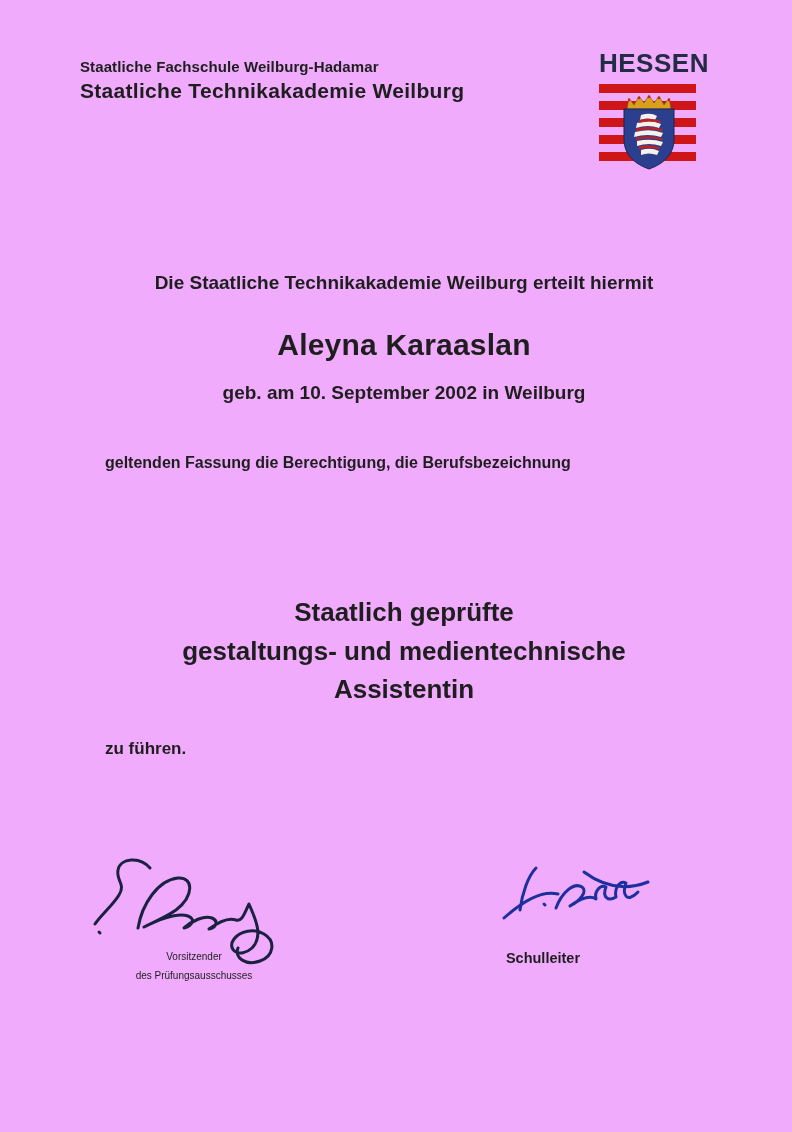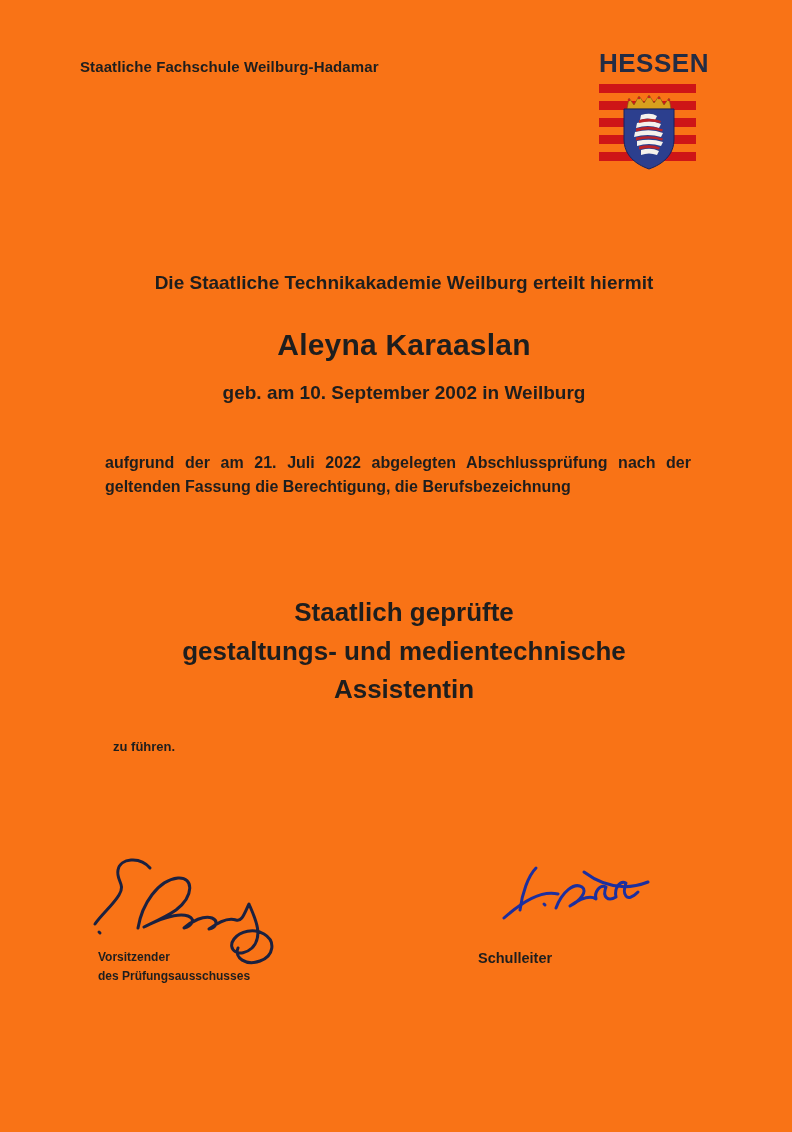"Staatliche Fachschule Weilburg-Hadamar" .page { background: #f97316 -> #f0abfc }
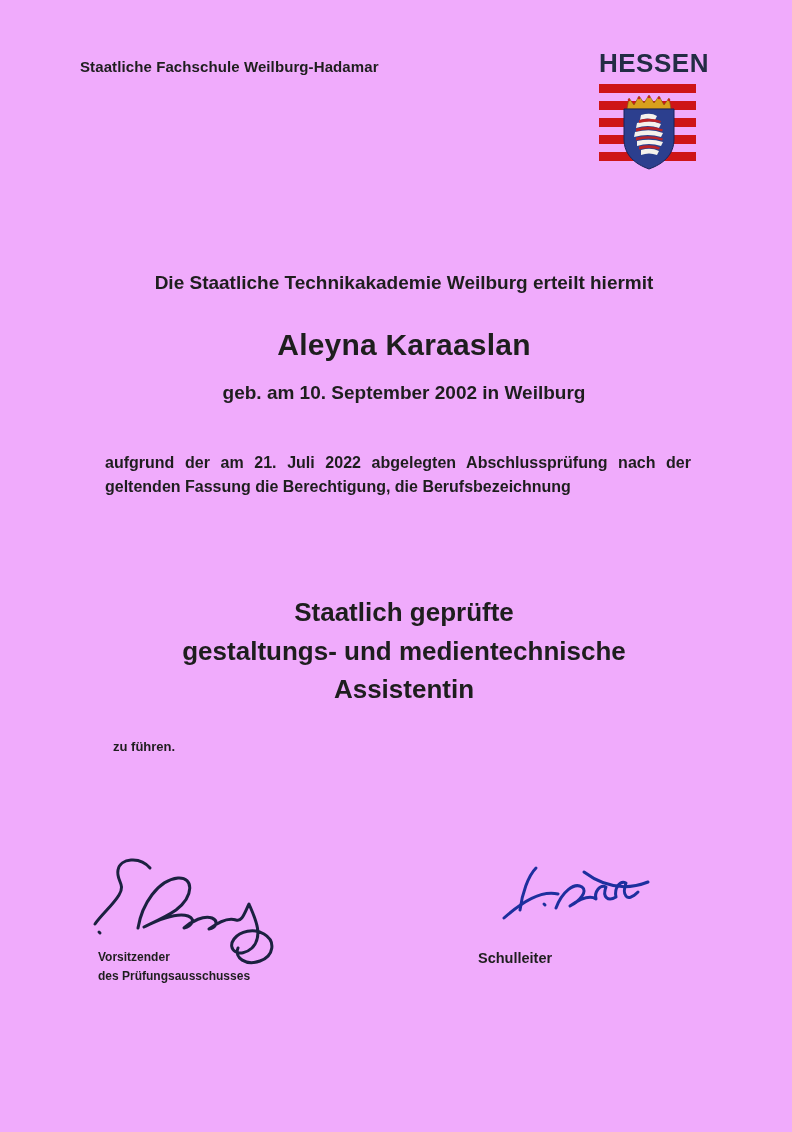"Staatliche Technikakademie Weilburg" div.school-line2 { html: none -> <div>Staatliche Technikakademie Weilburg</div> }
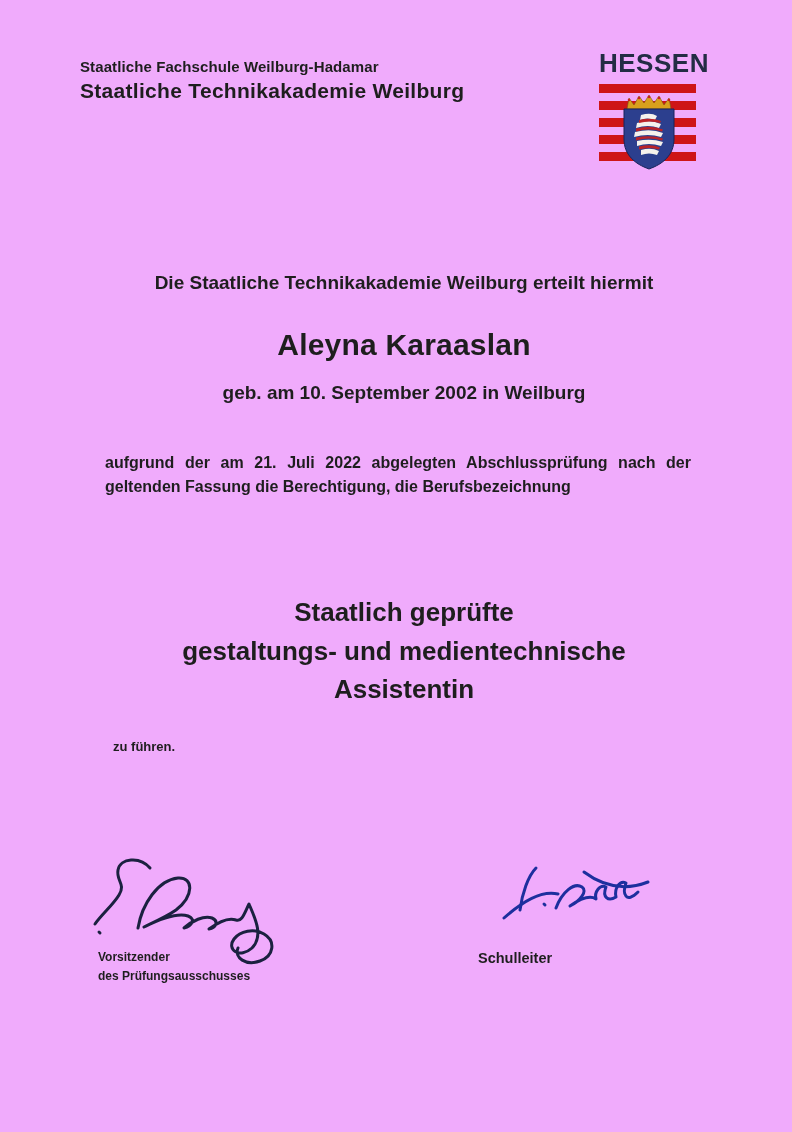"aufgrund der am 21. Juli" div.para-line { html: <div>aufgrund der am 21. Juli 2022 abgelegten Abschlussprüfung nach der</div> -> none }
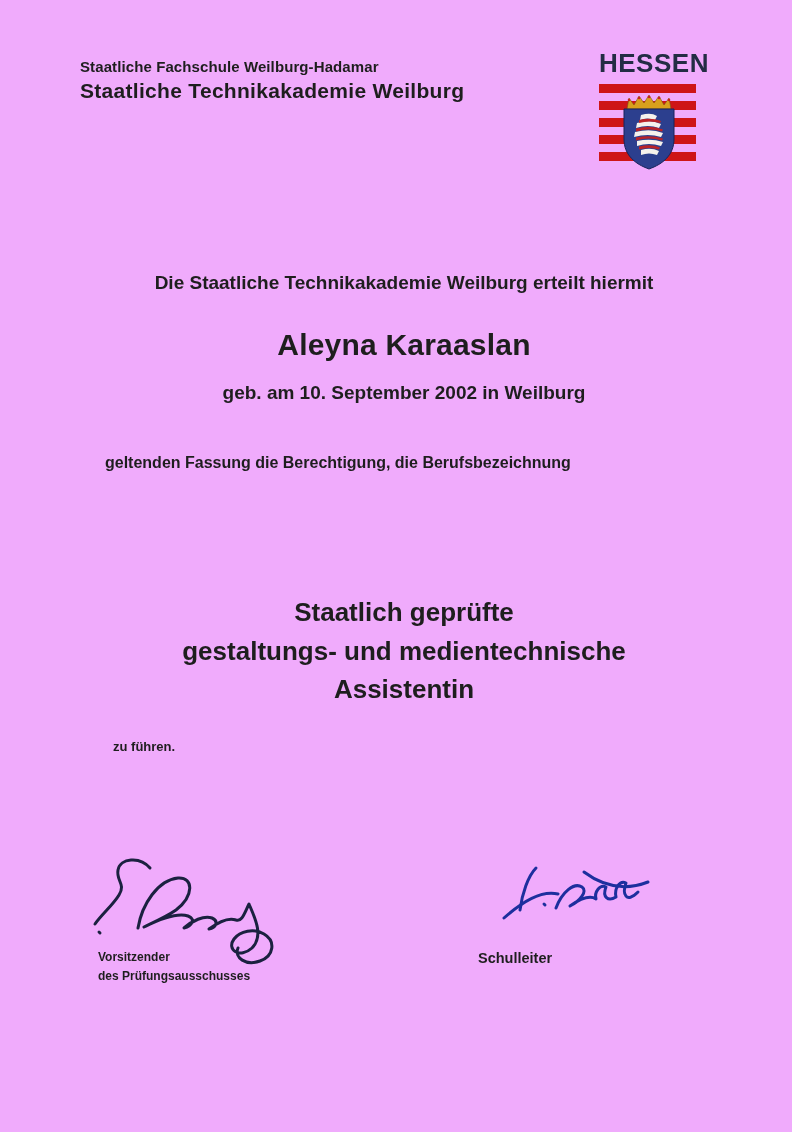"zu führen." .closing { font-size: 13px -> 17px; margin-left: 8px -> none }
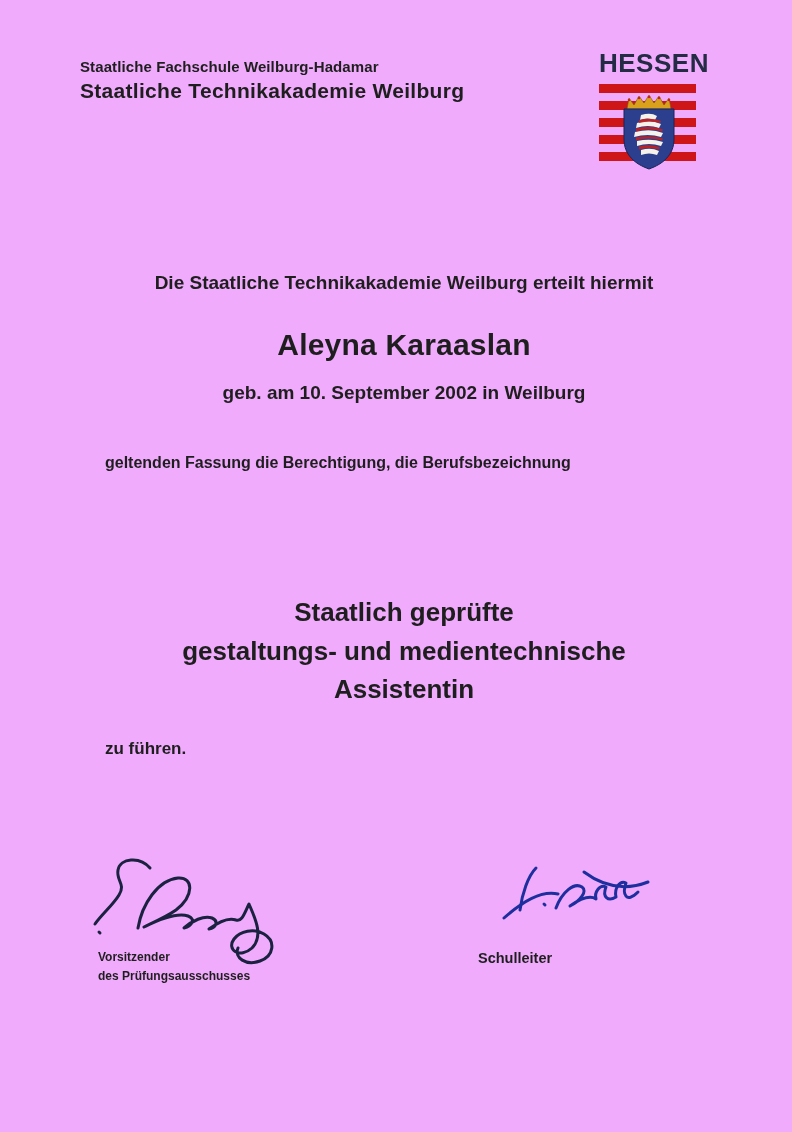"Vorsitzender" .sig-label-left { font-size: 12px -> 10px; font-weight: 700 -> 400; text-align: none -> center }
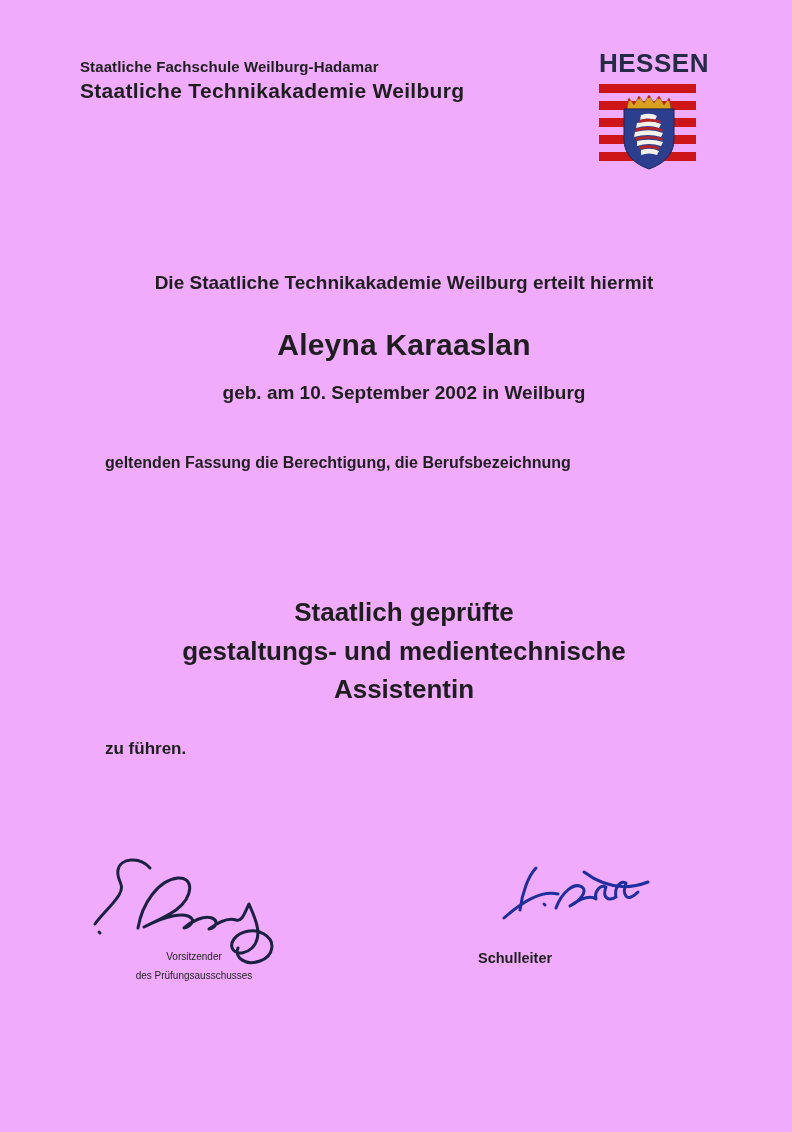"Schulleiter" .sig-label-right { text-align: none -> center }
